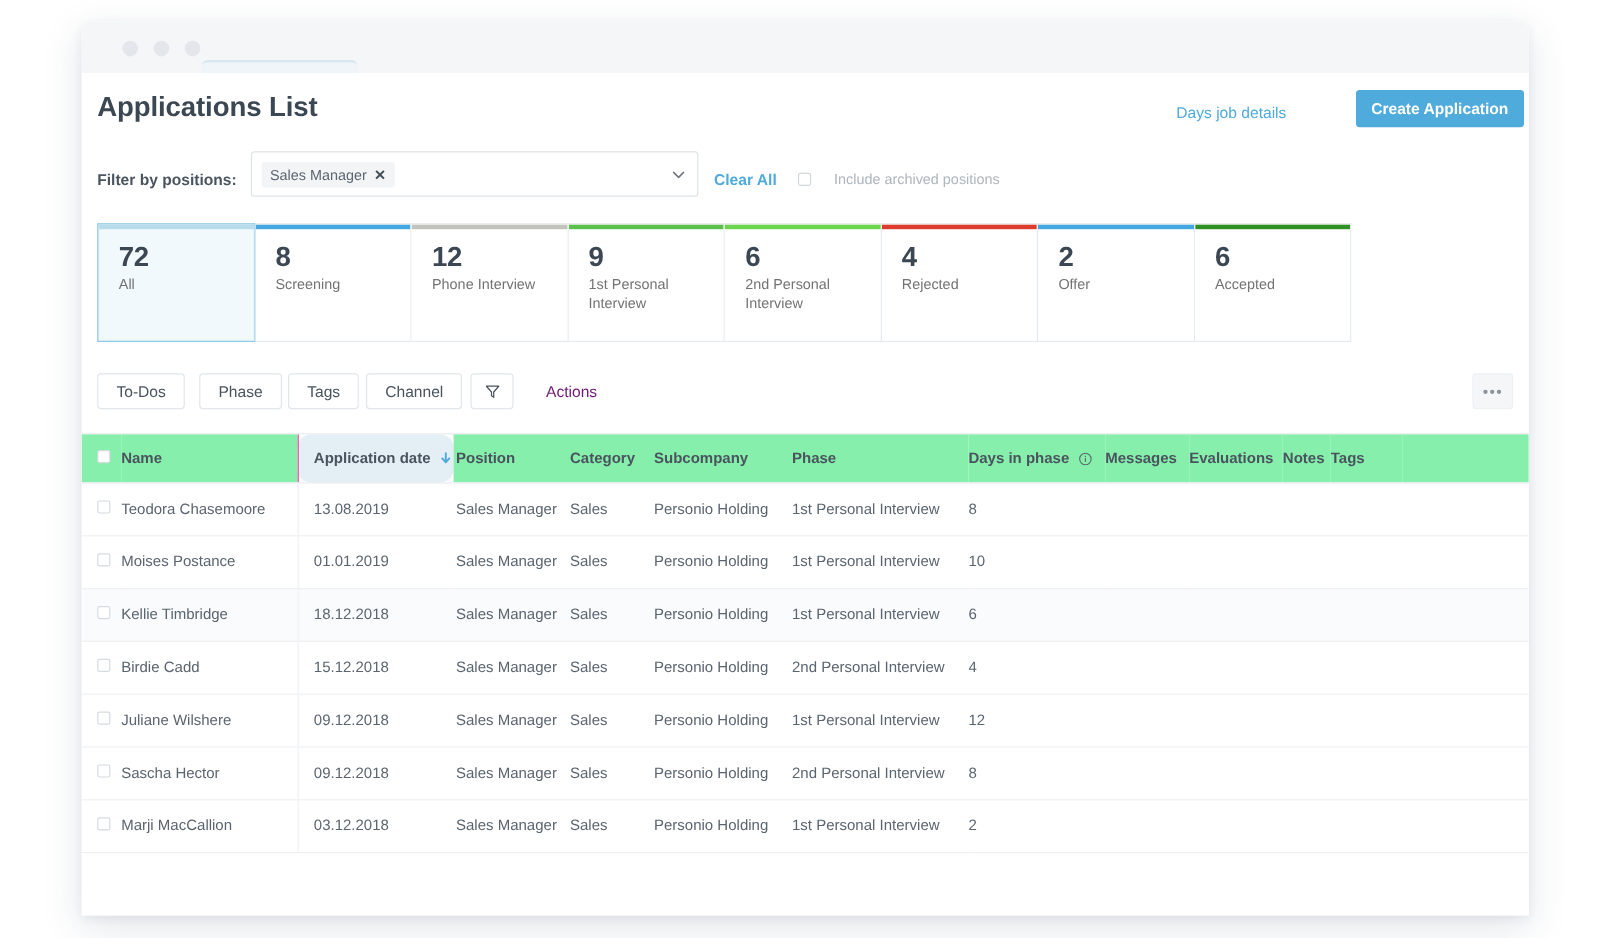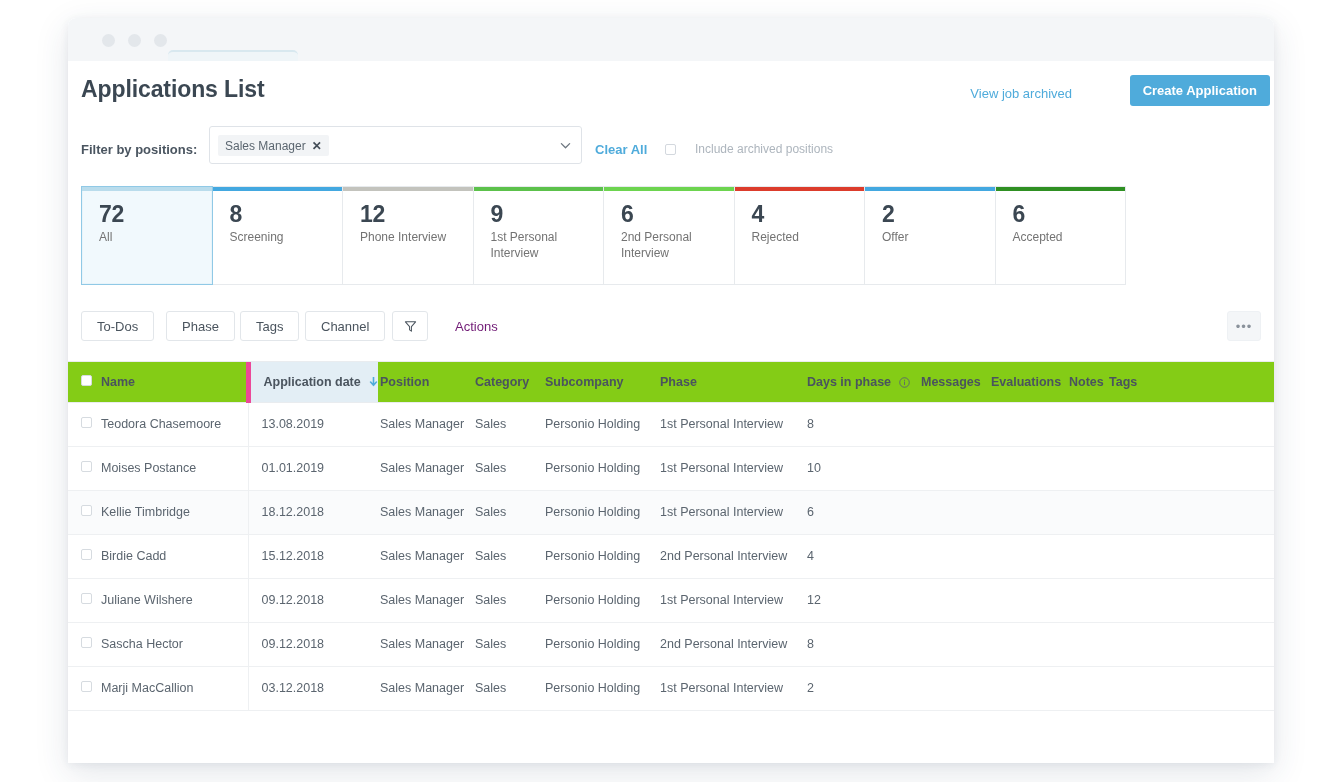"View job archived" a { text: View job archived -> Days job details }
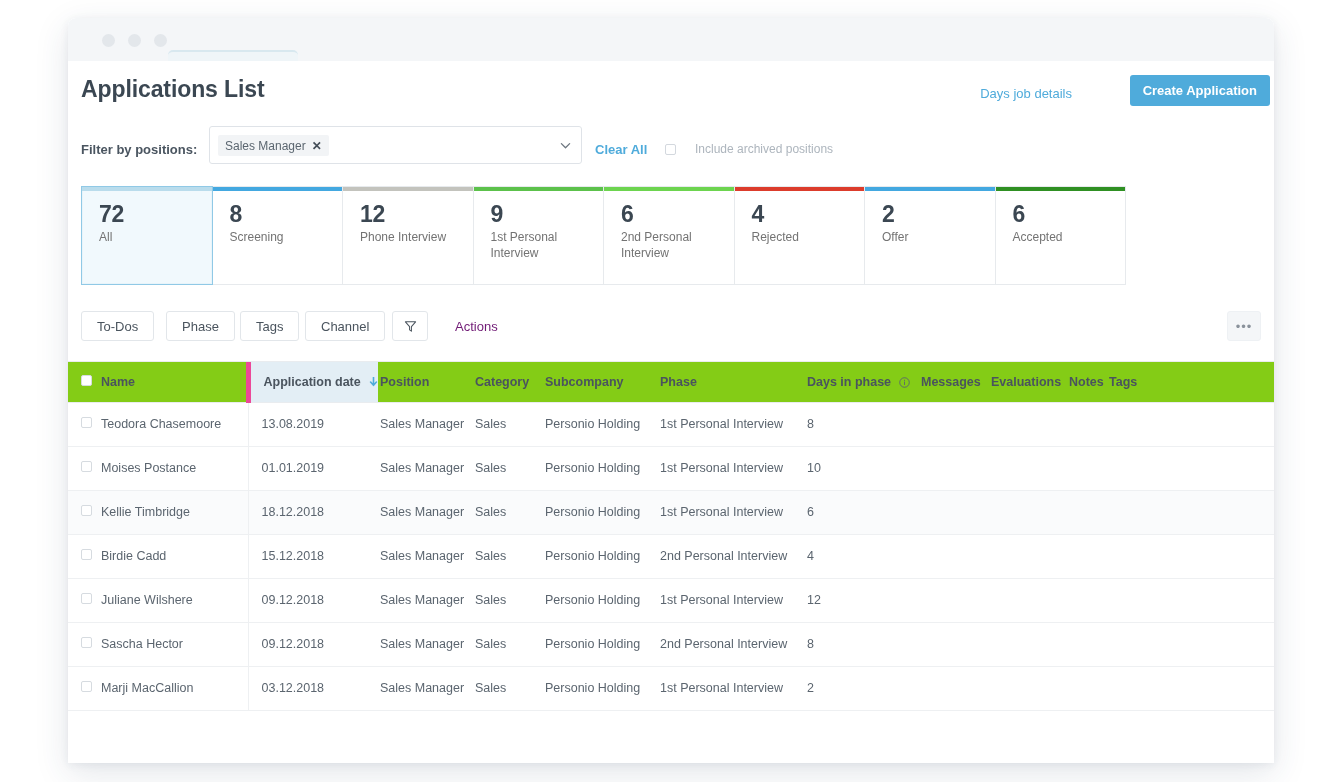"Name" thead th { background: #84cc16 -> #86efac }
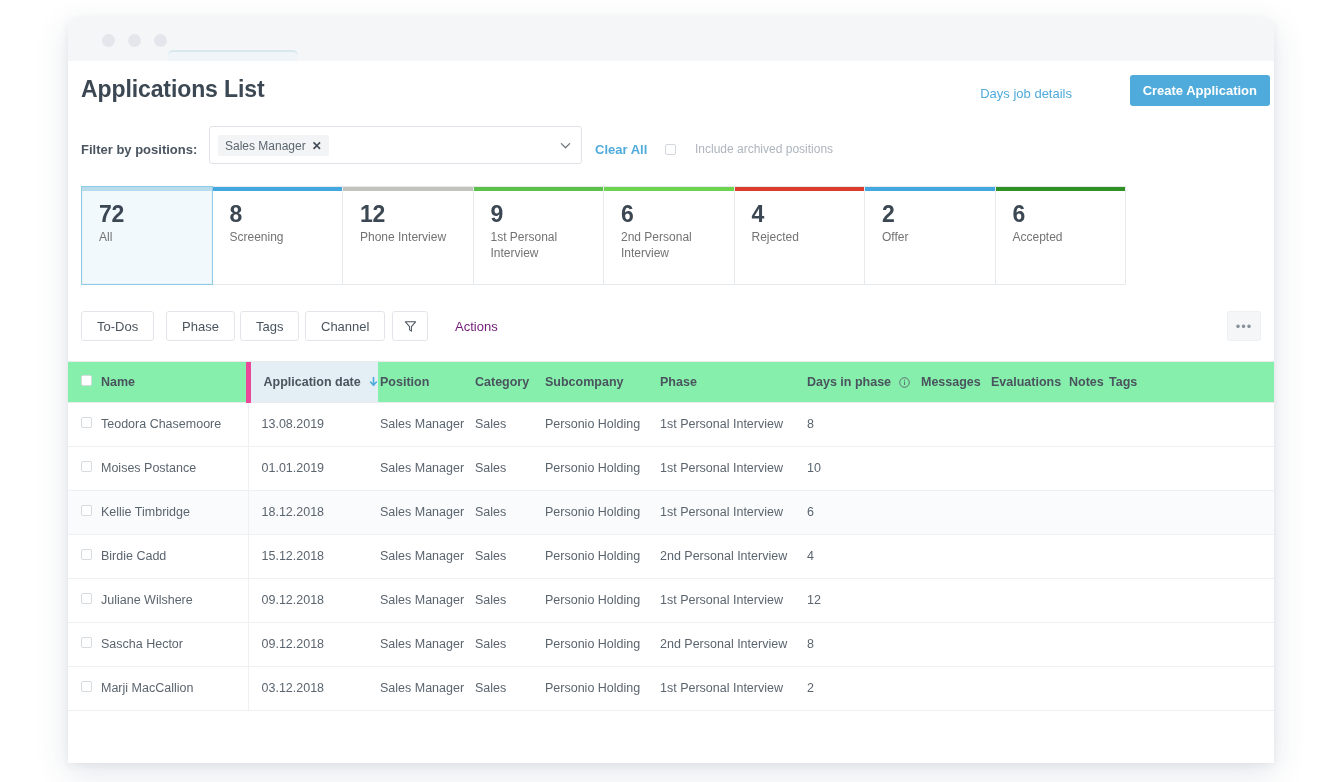"Application date" thead th.colsep { border-left: 5px solid #ec4899 -> 1px solid #ec4899; border-radius: none -> 11px }
